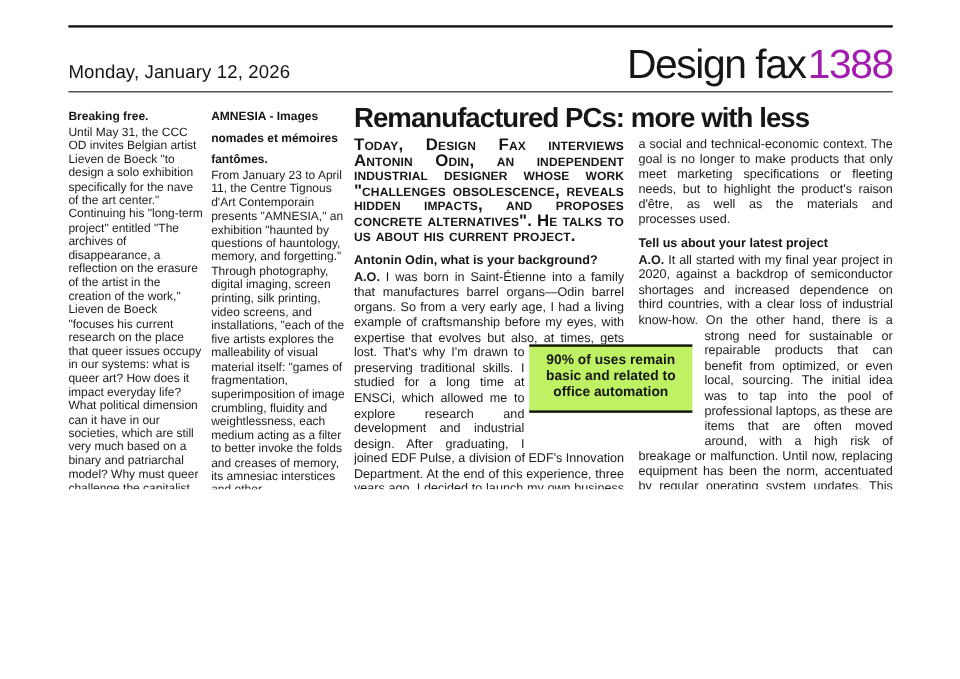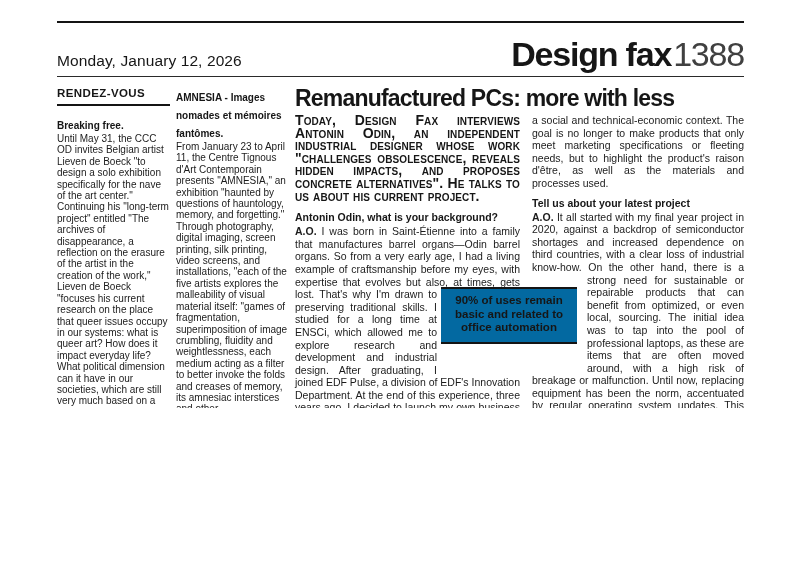"Design fax" .brand .name { font-weight: bold -> normal }
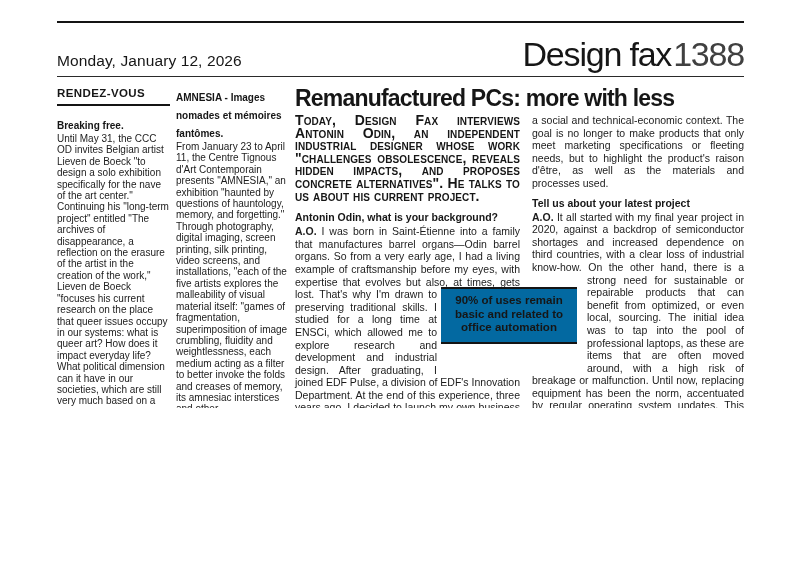"1388" .brand .issue { color: #404040 -> #a21caf }
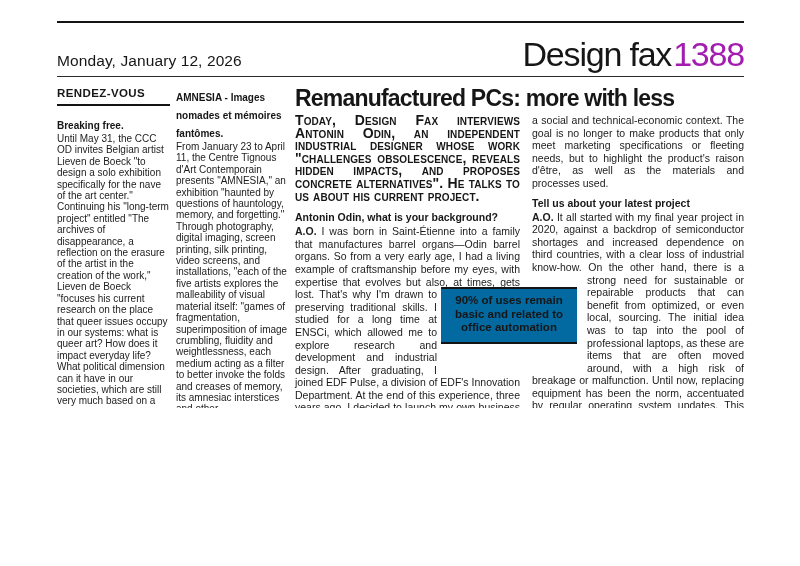"RENDEZ-VOUS" div.side-heading { html: <div>RENDEZ-VOUS</div> -> none }
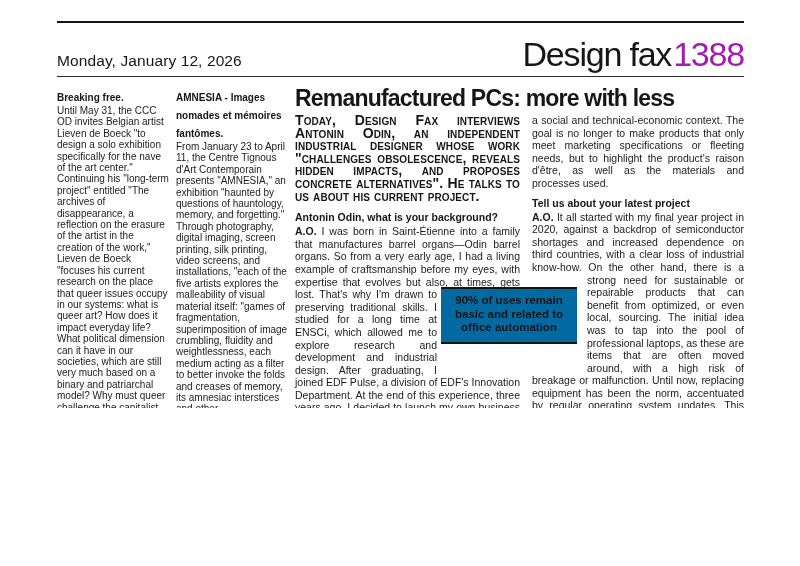"90% of uses remain basic" .pull-quote { background: #0369a1 -> #bef264 }
